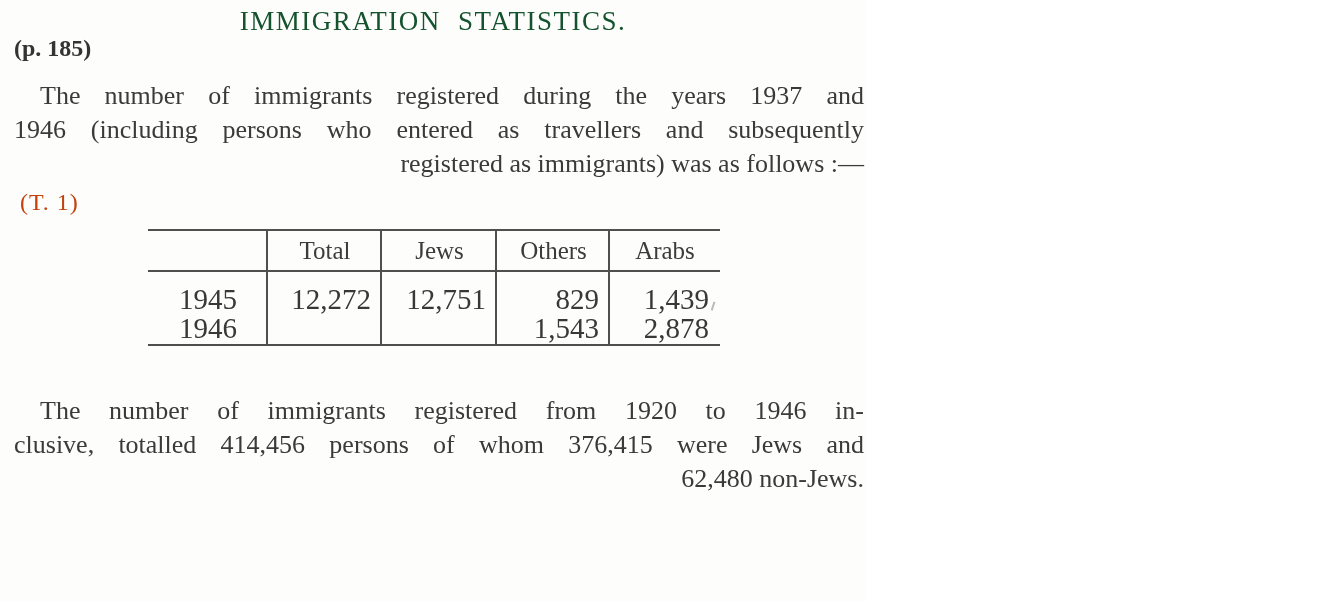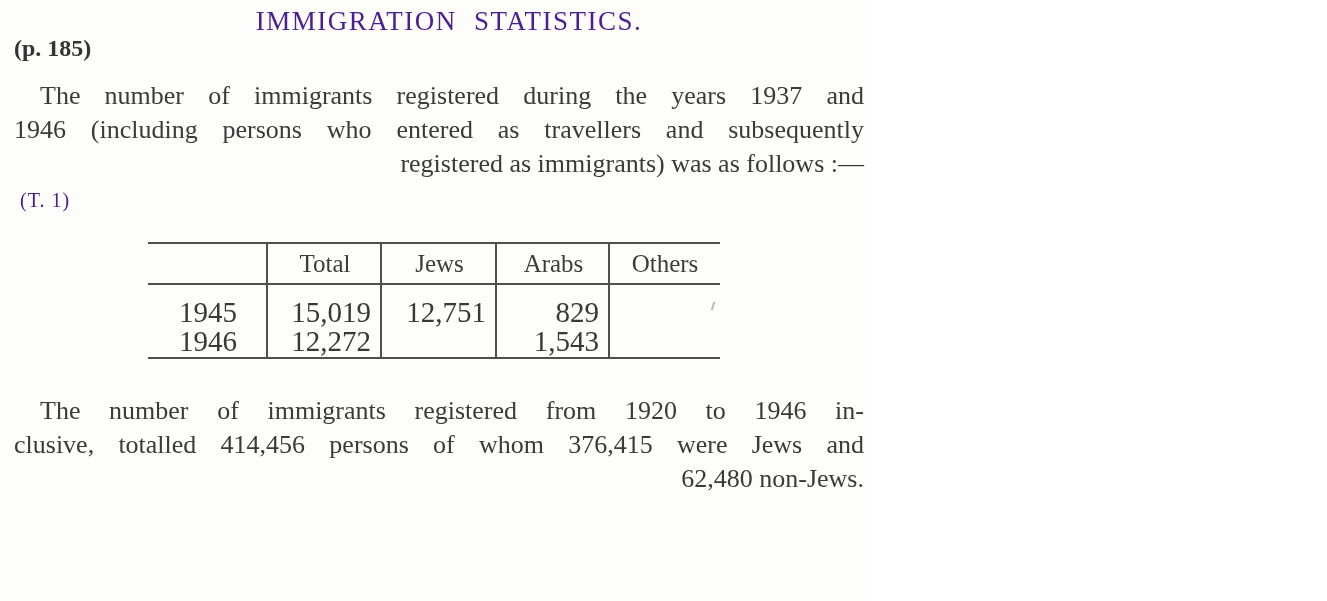"IMMIGRATION STATISTICS." .doc-title { color: #4c1d95 -> #14532d; left: 16px -> 0 }
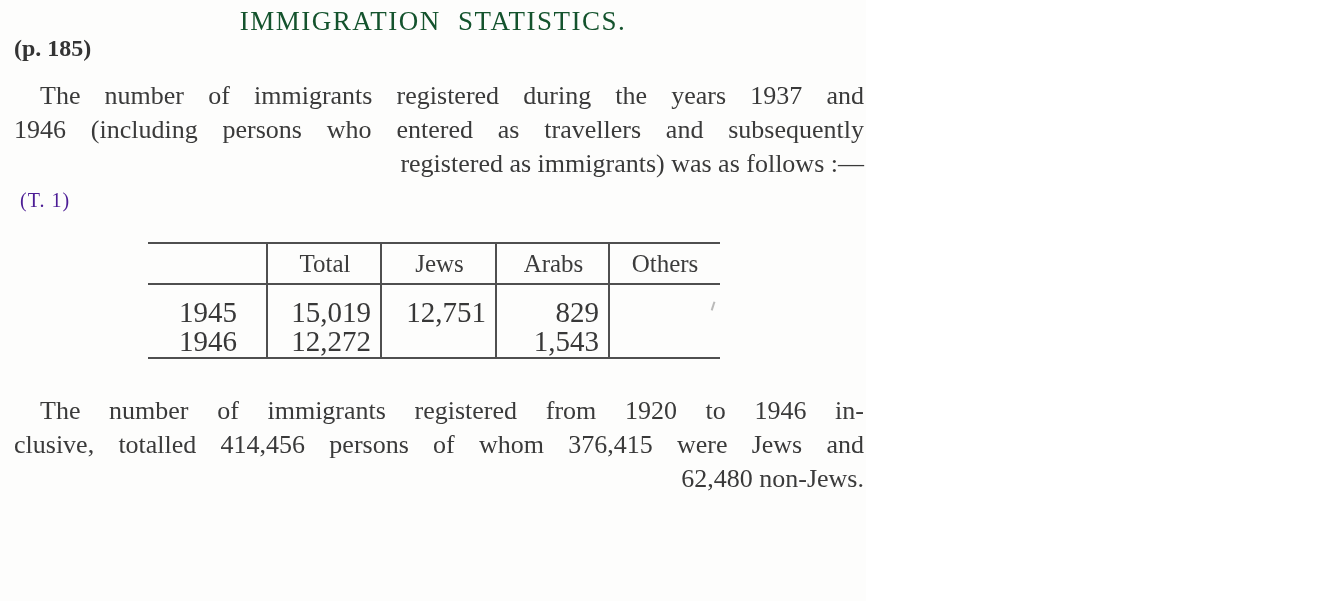"(T. 1)" .table-label { color: #4c1d95 -> #c2410c; font-size: 20px -> 24px }
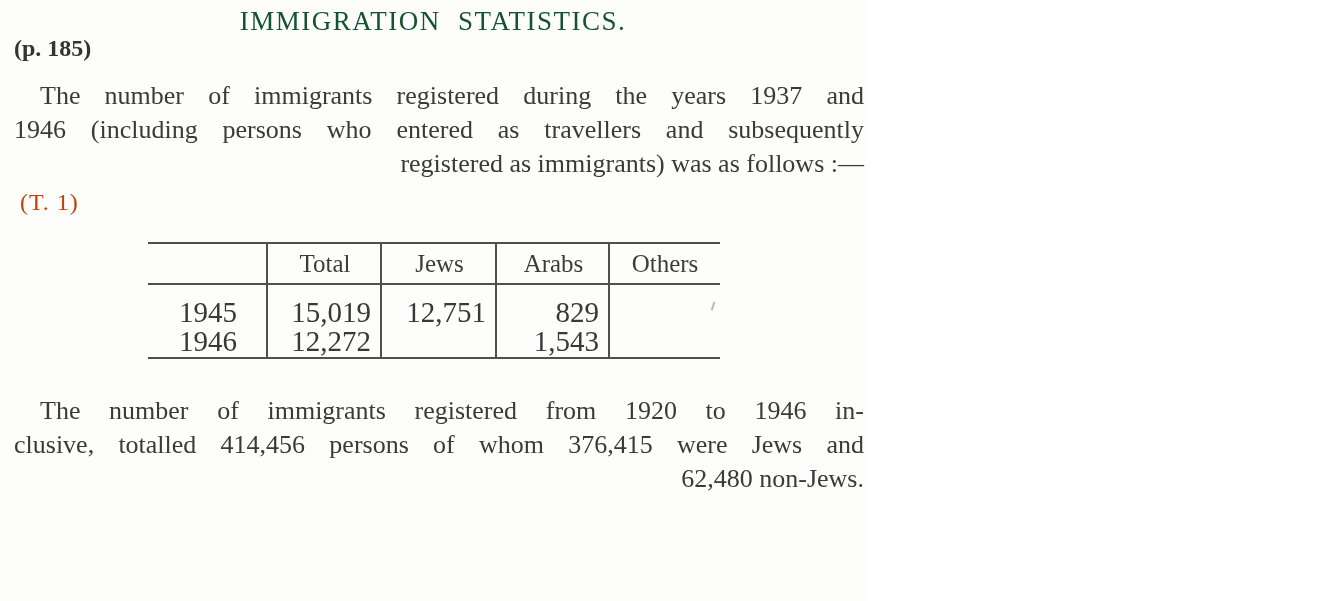"Total" .stat-table { top: 242px -> 229px }
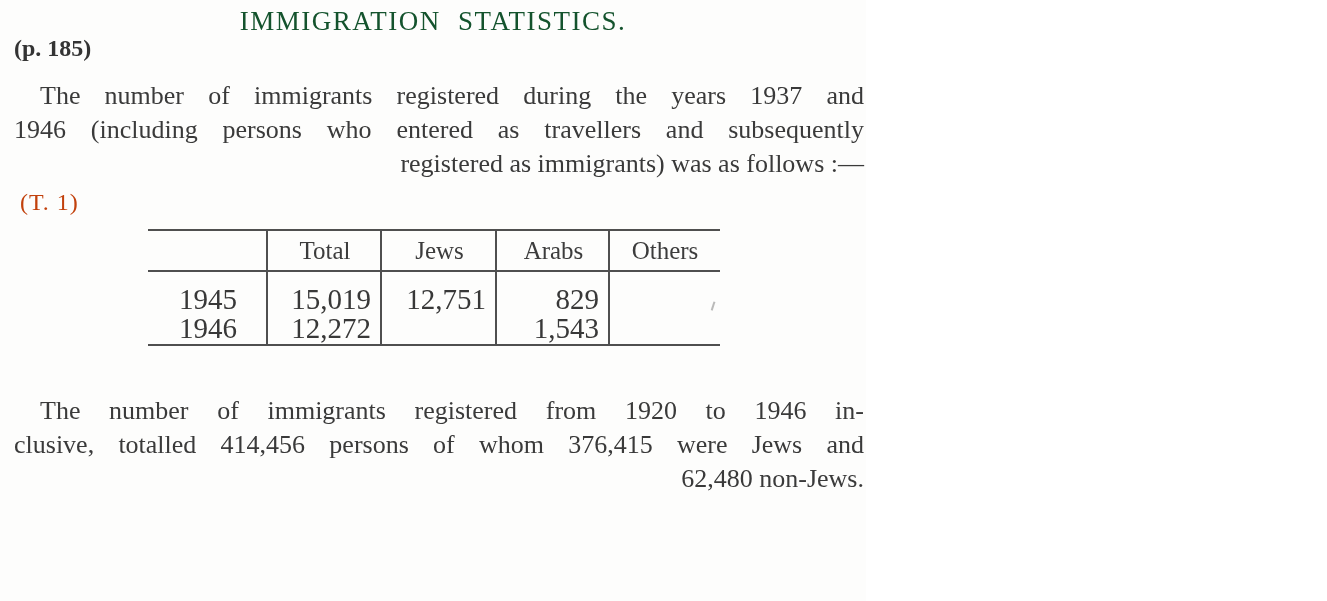"Arabs" div.th { order: before "Others" -> after "Others" }
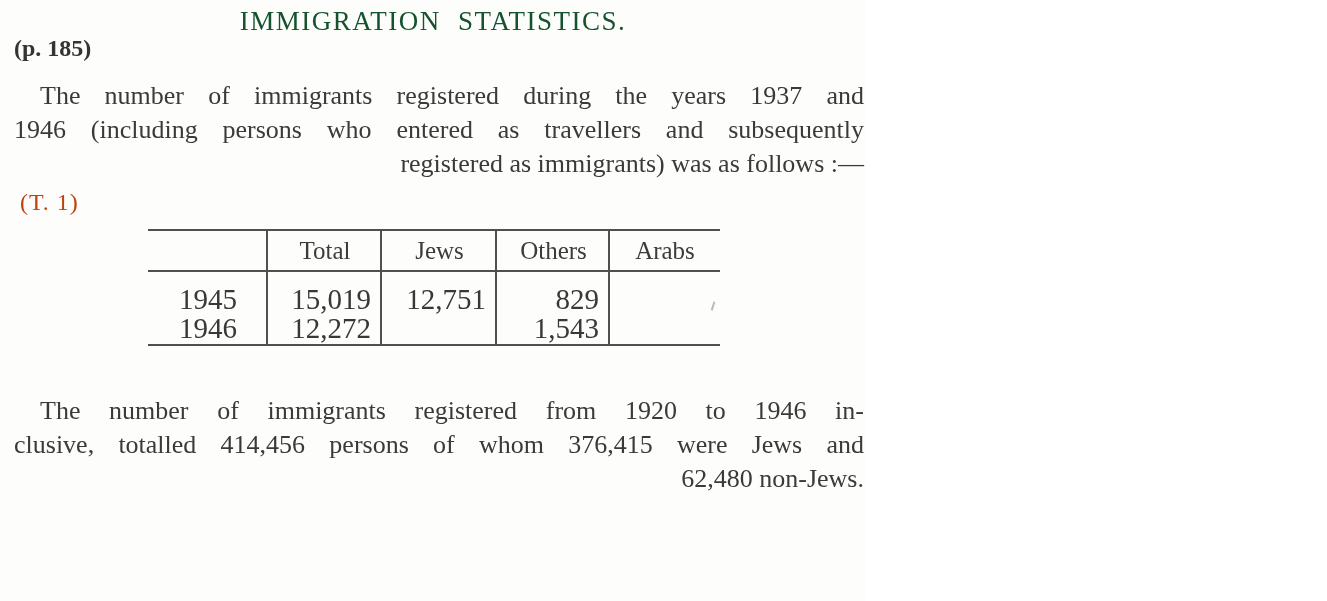"15,019" div.td { html: <div>15,019</div> -> none }
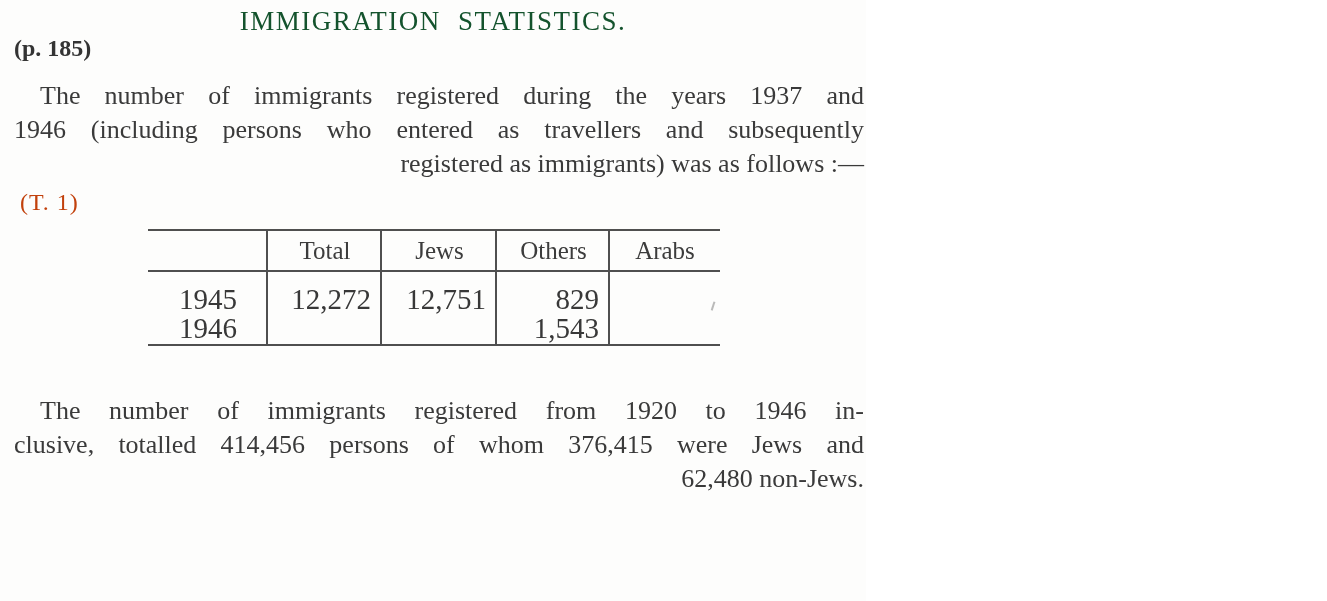"1,439" div.tcol { html: none -> <div> <div>1,439</div> <div>2,878</div> </div> }
